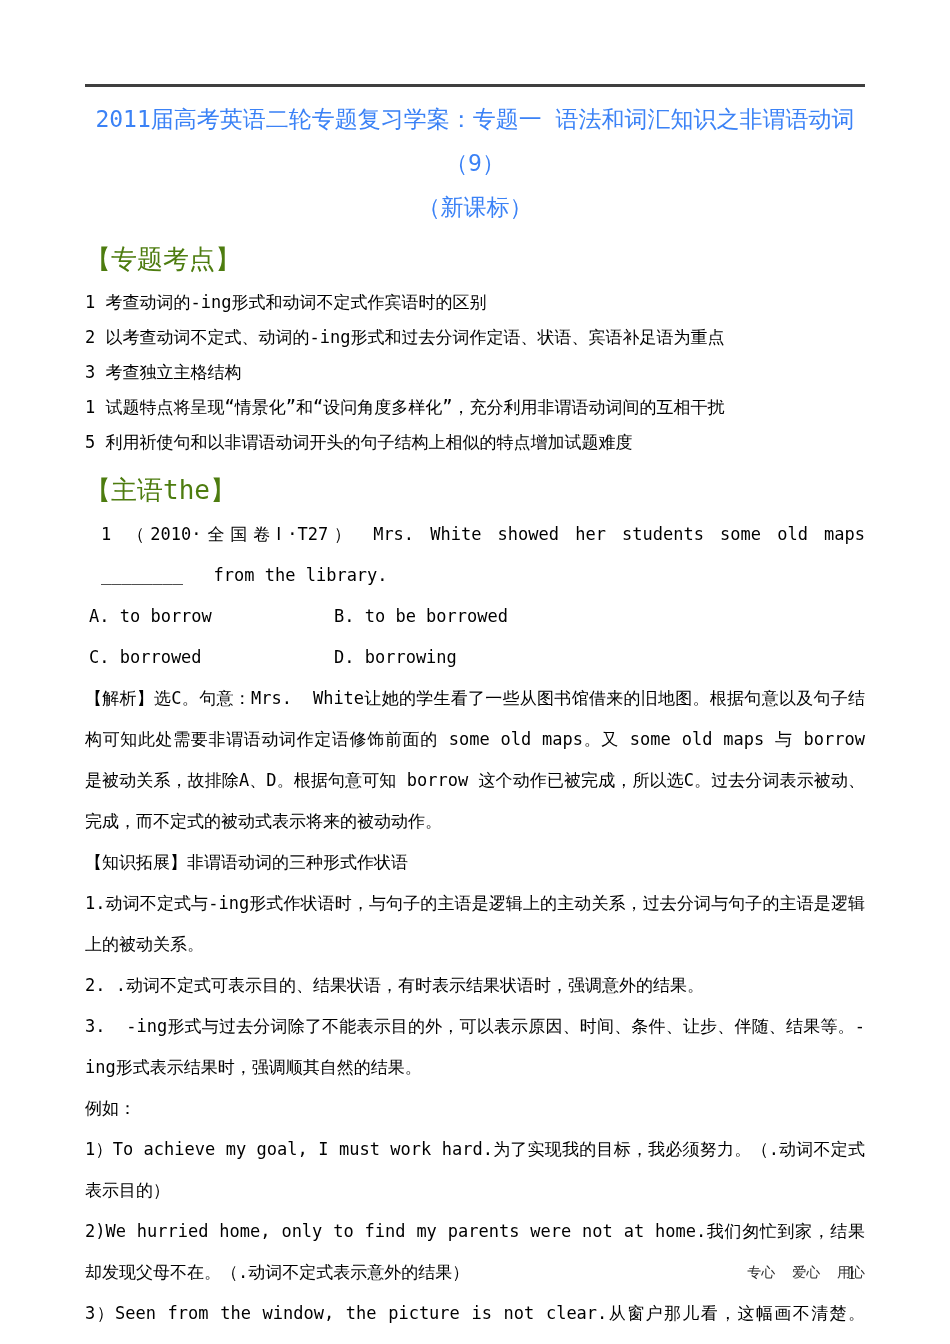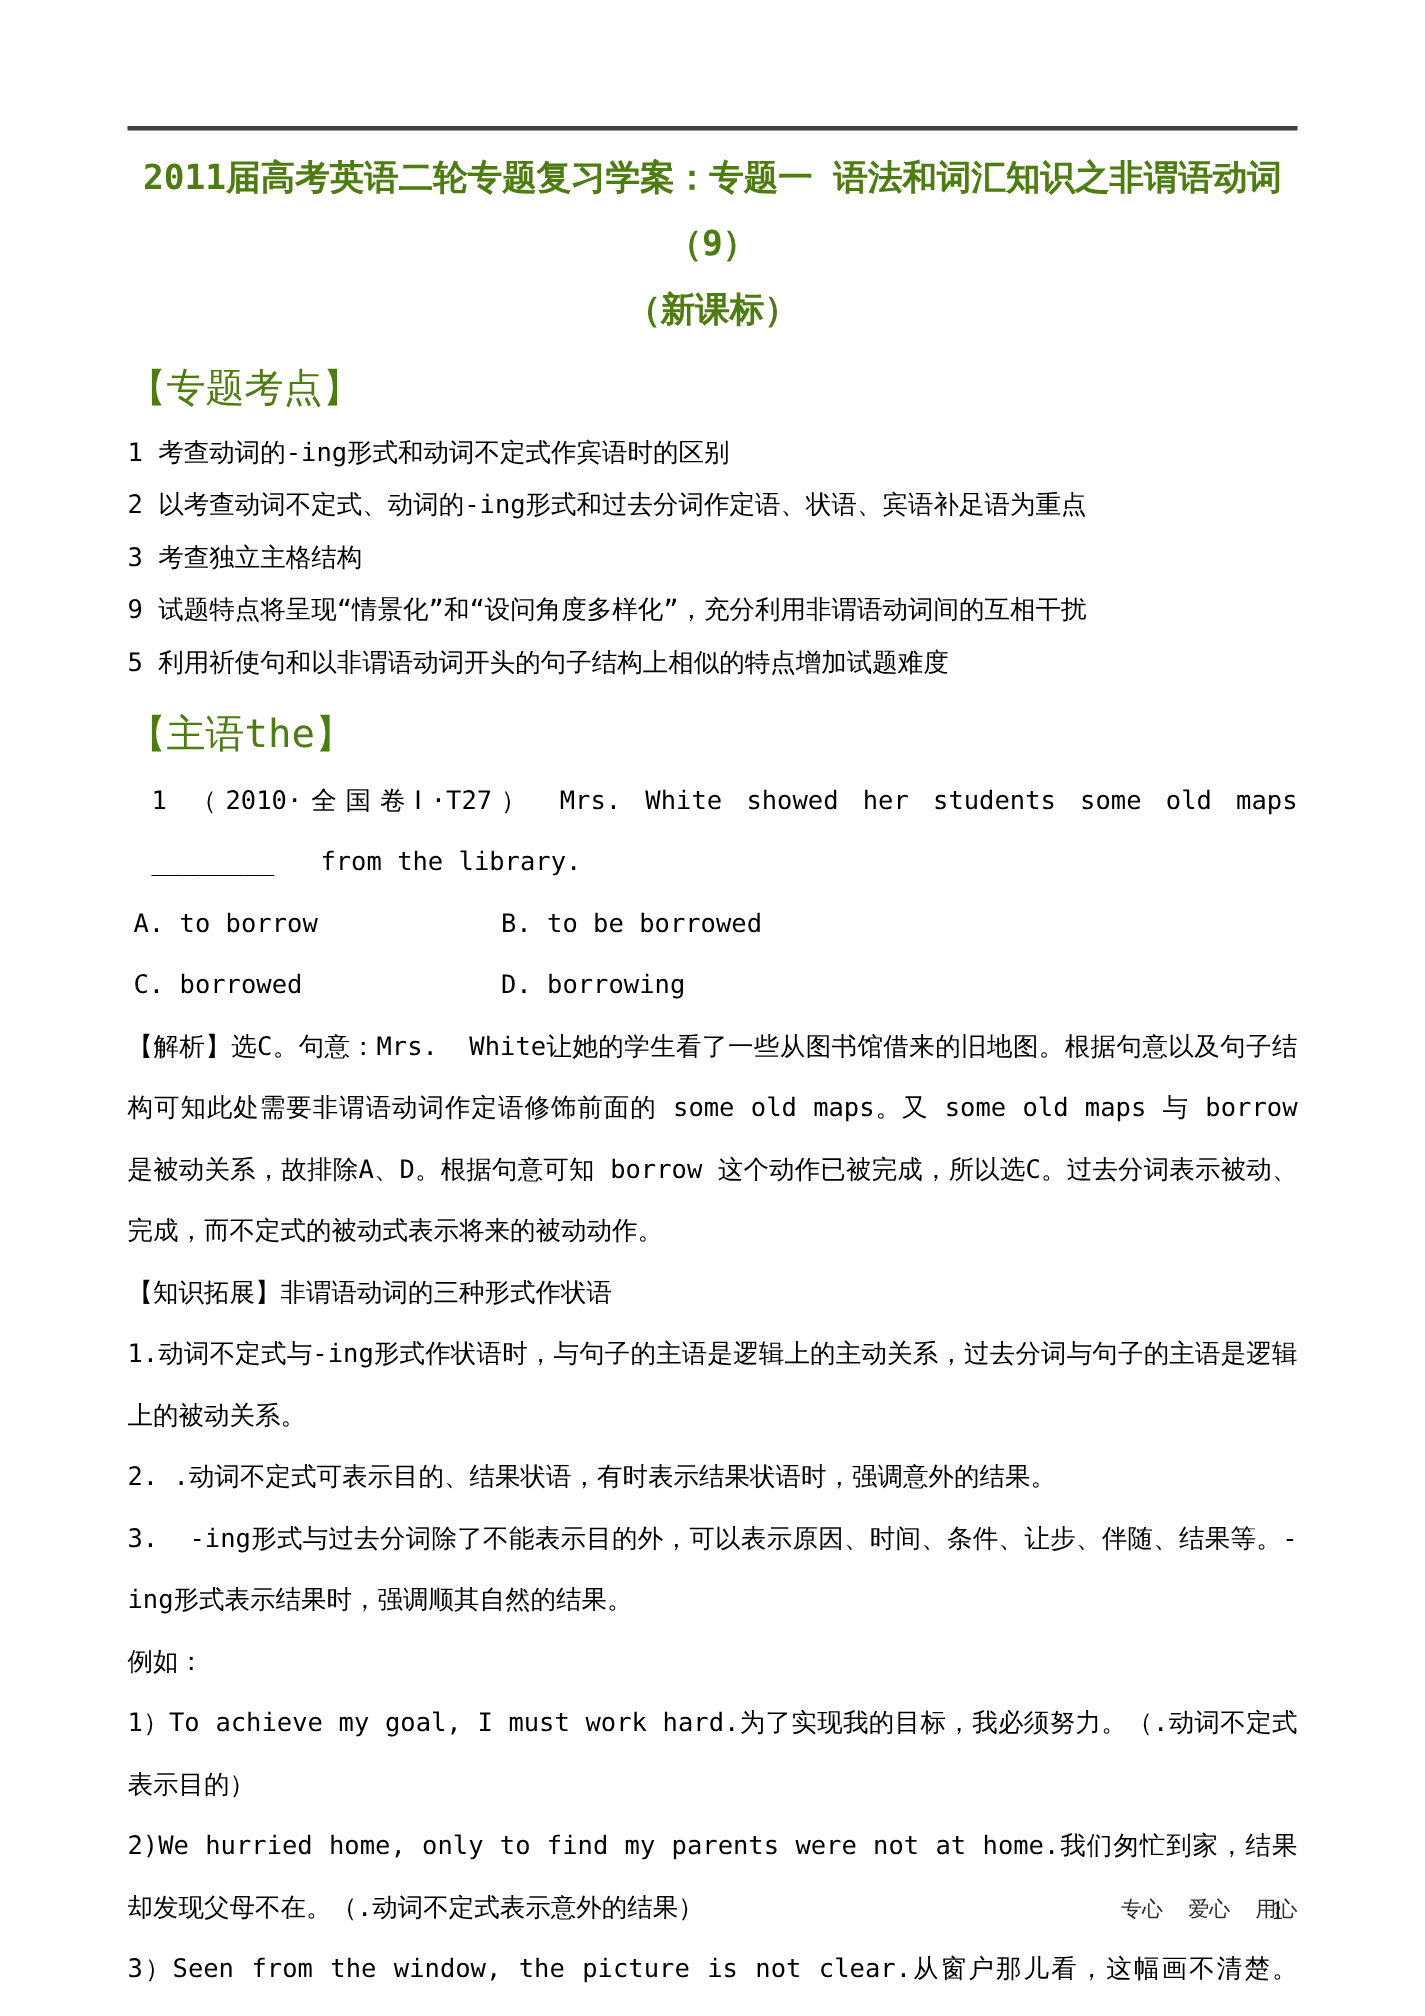"2011届高考英语二轮专题复习学案：专题一 语法和词汇知识之非谓语动词（9）" .doc-title { color: #4d7c0f -> #3b82f6; font-weight: bold -> normal }
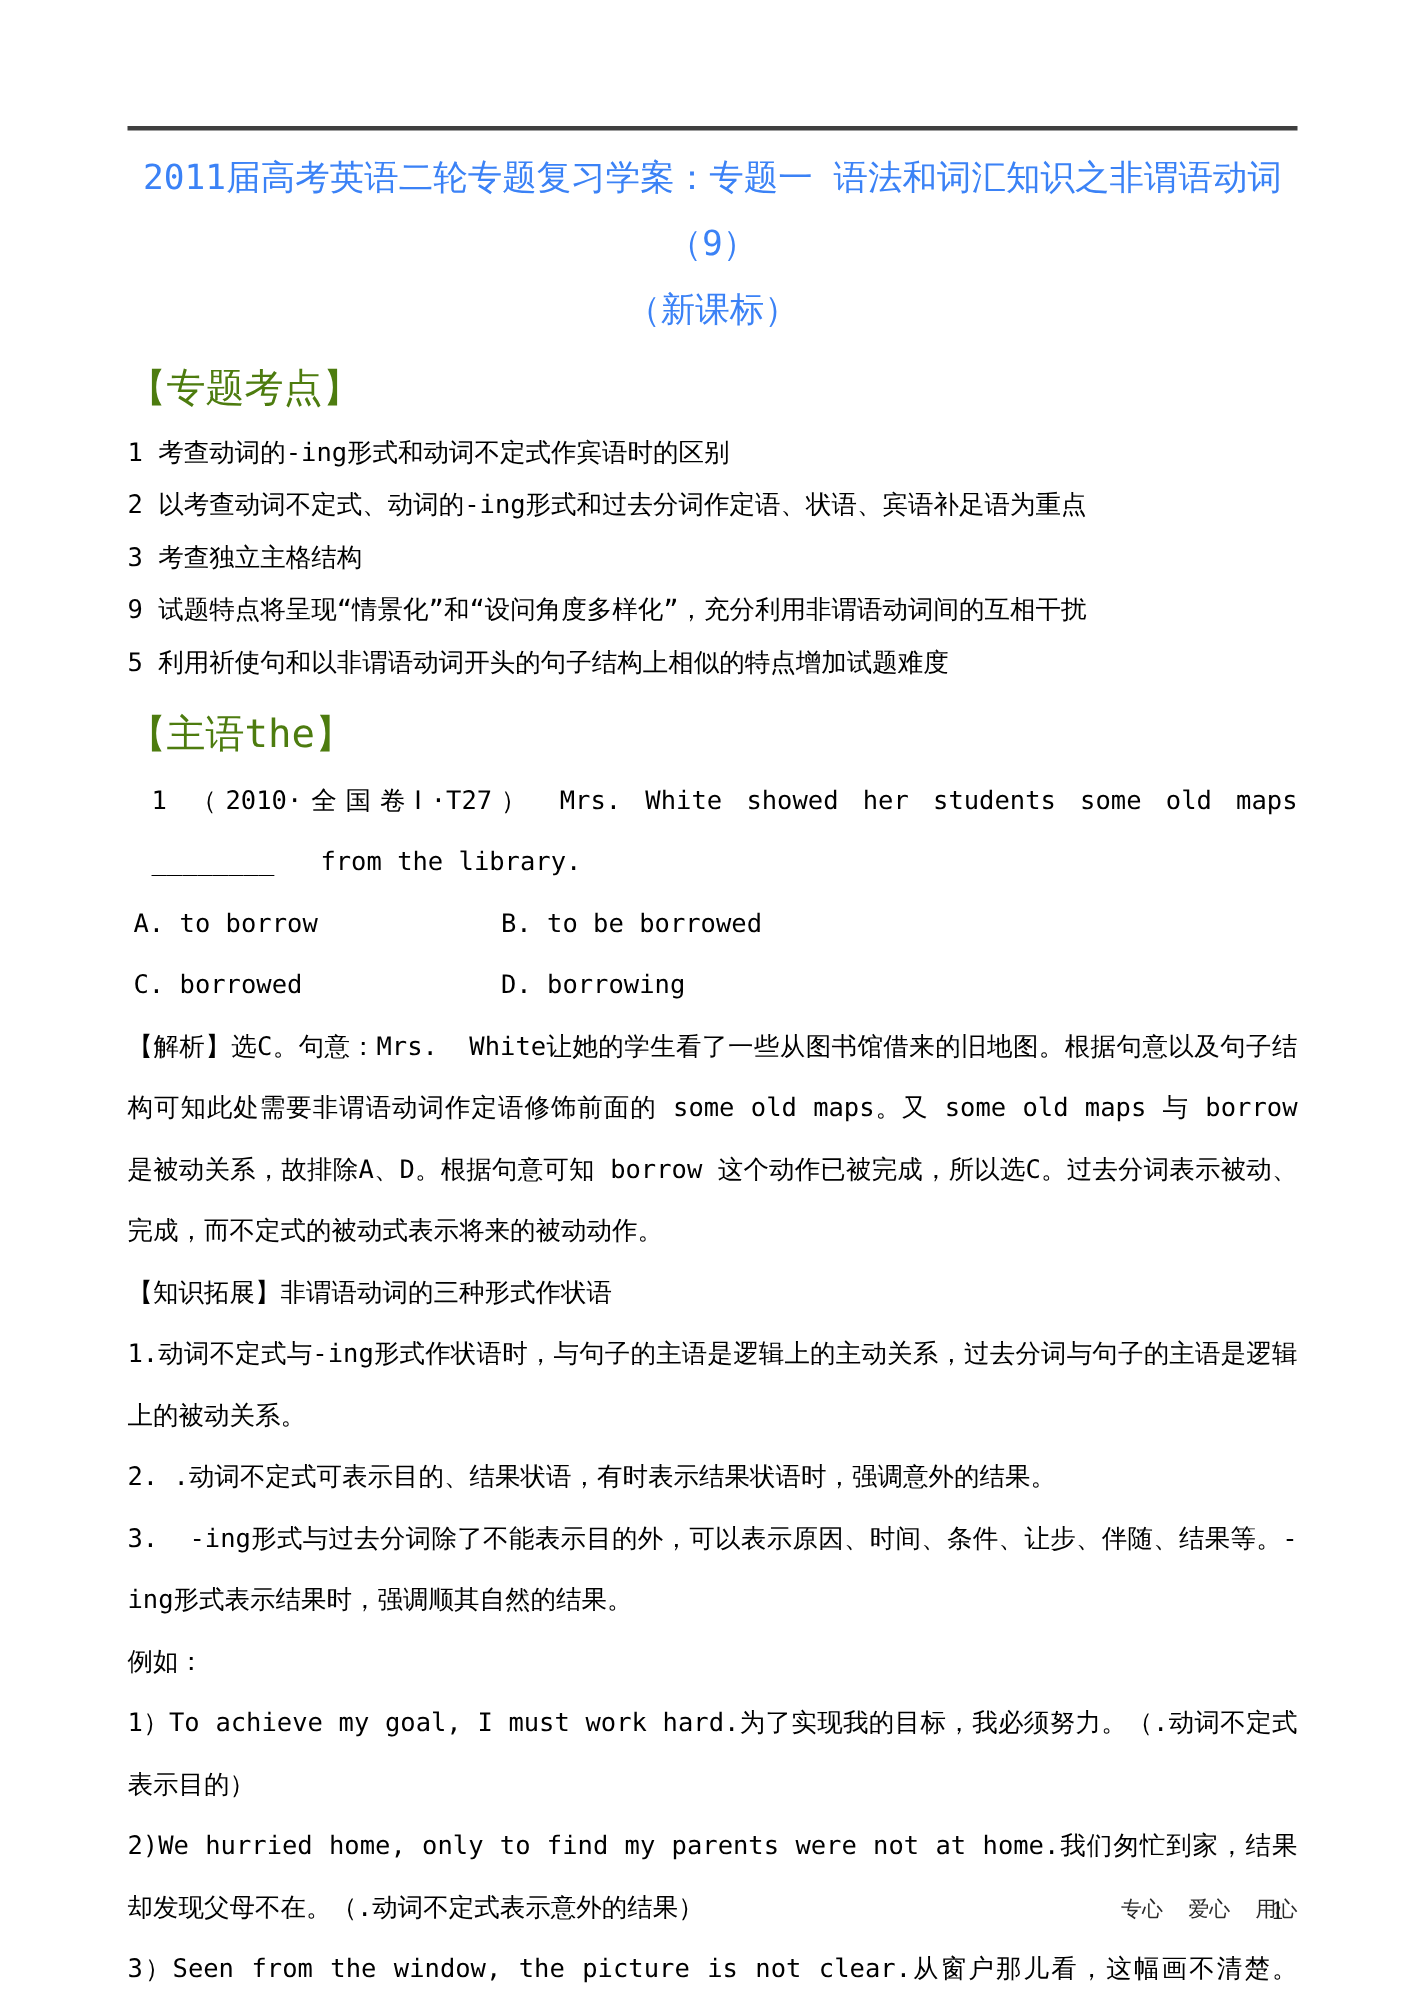"9 试题特点将呈现“情景化”和“设问角度多样化”，充分利用非谓语动词间的互相干扰" p.exam-item { text: 9 -> 1 }
